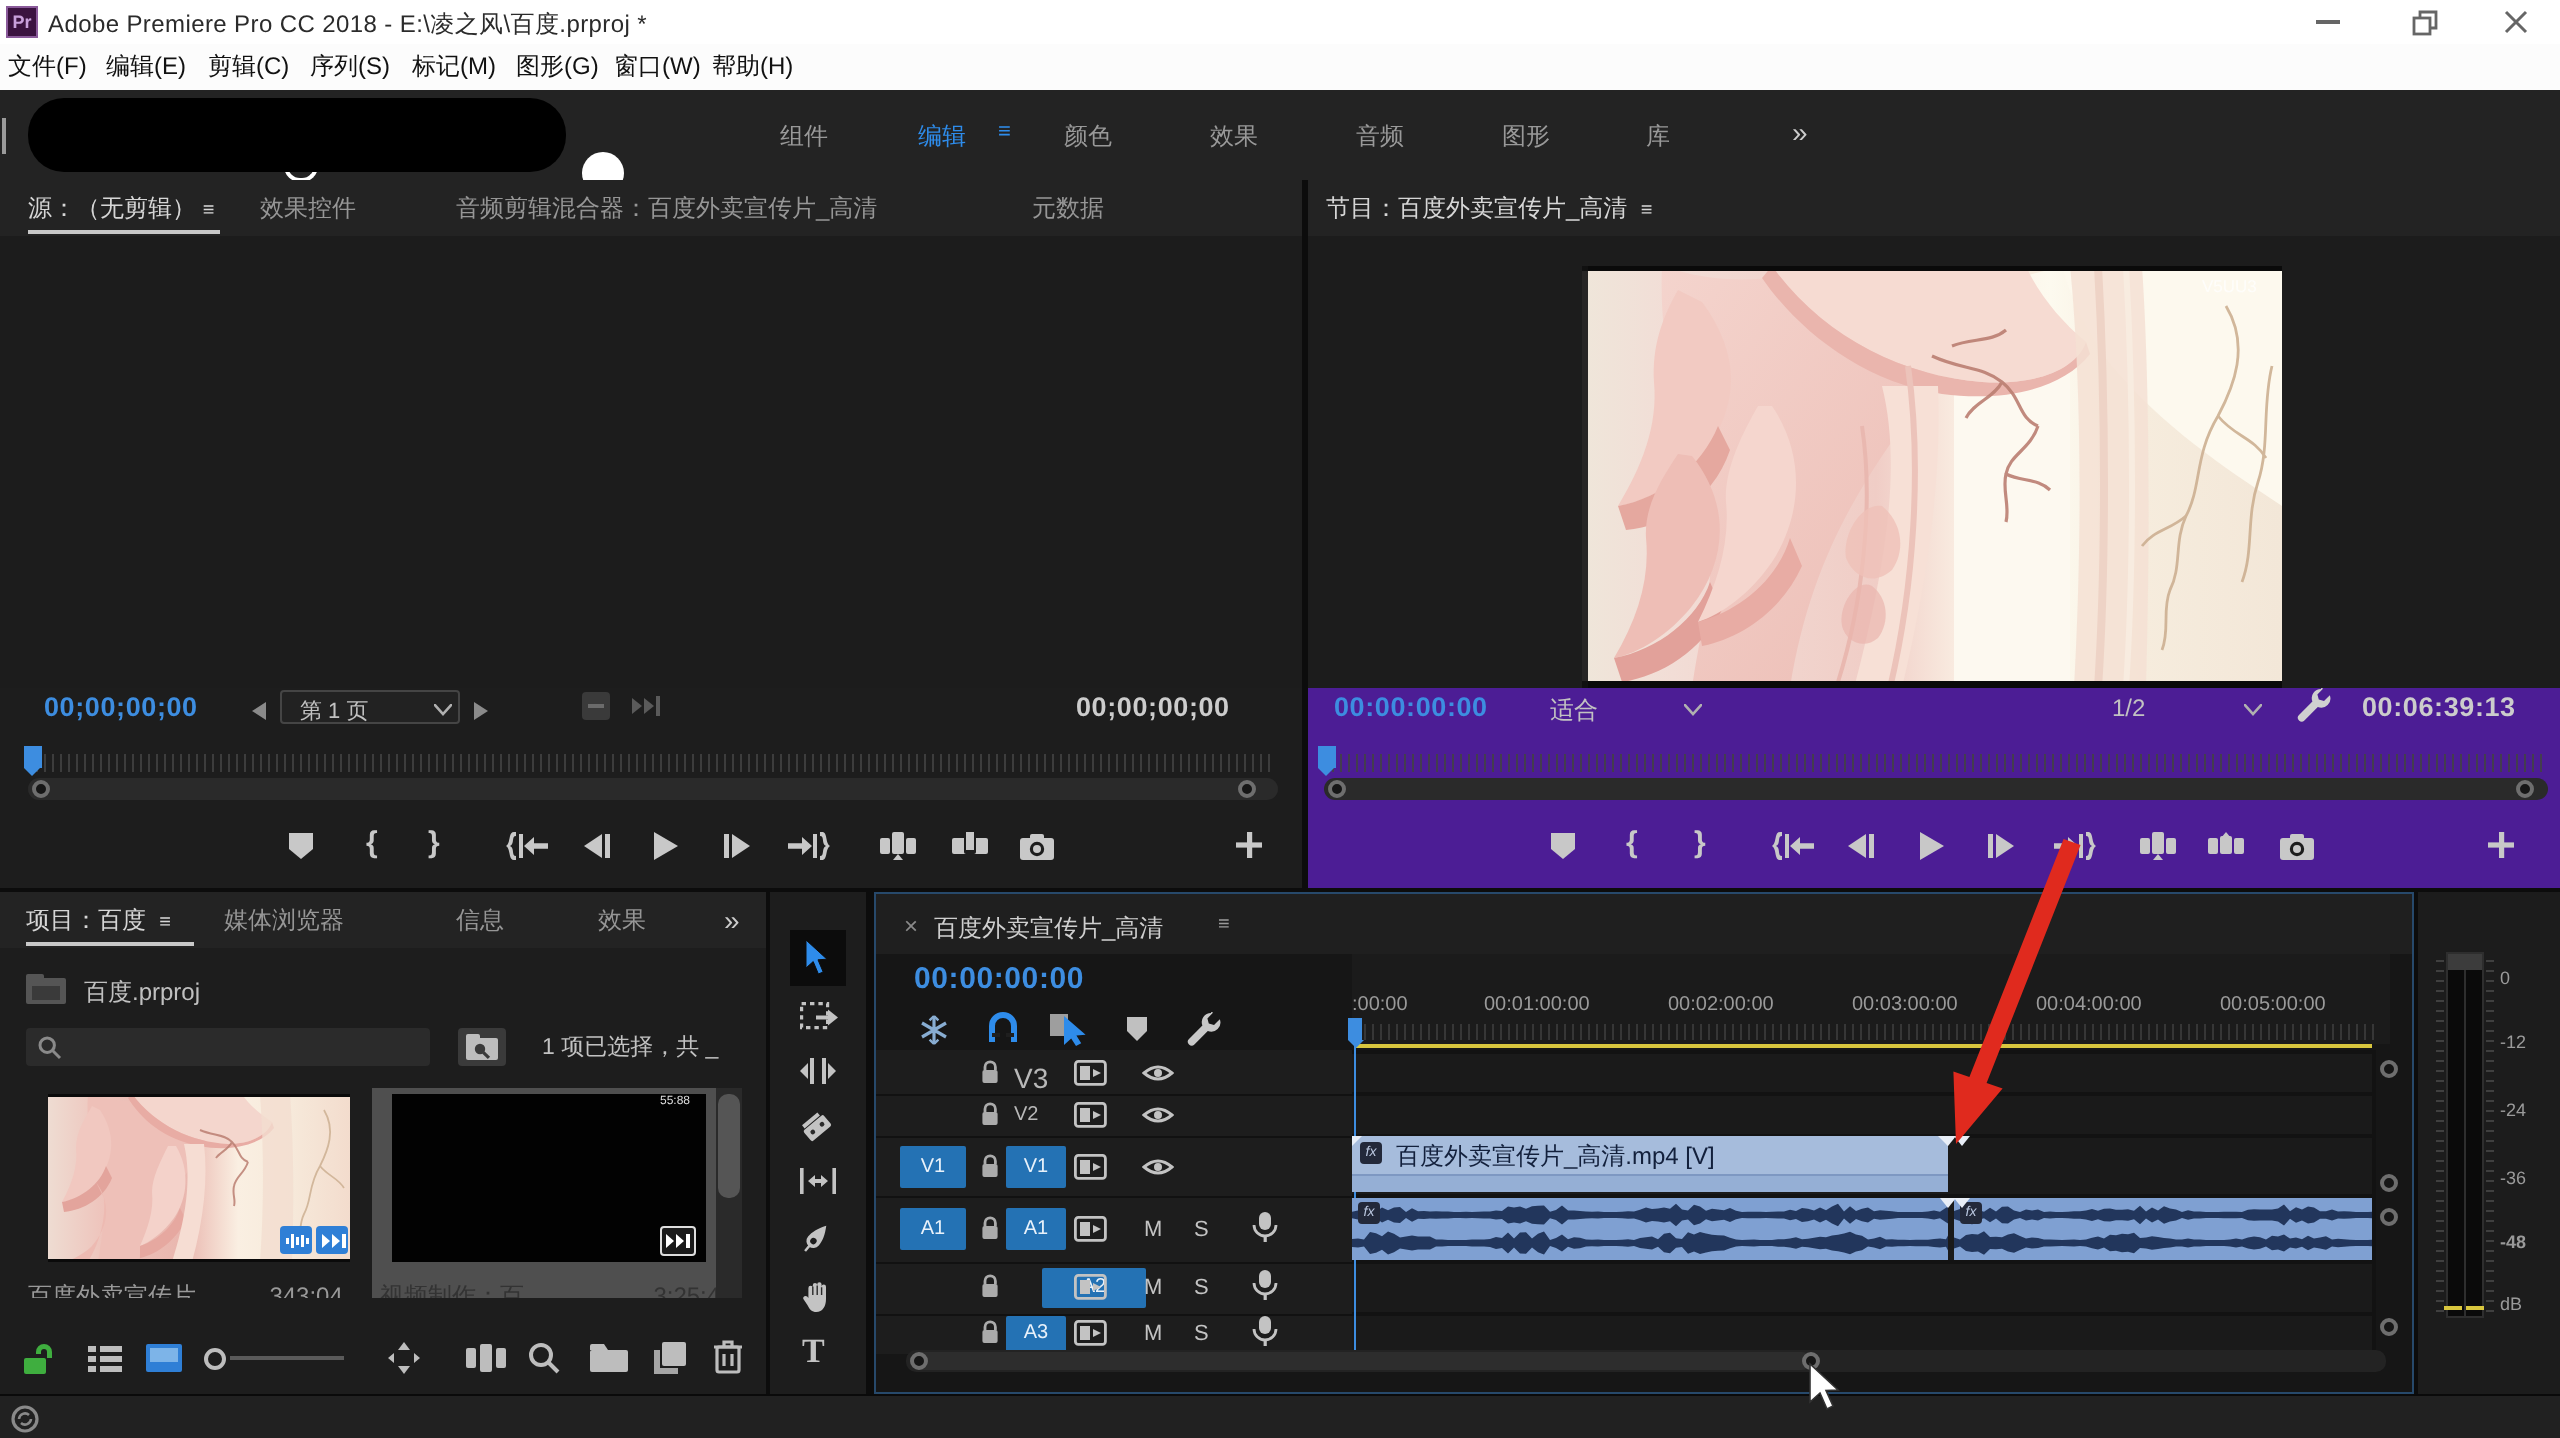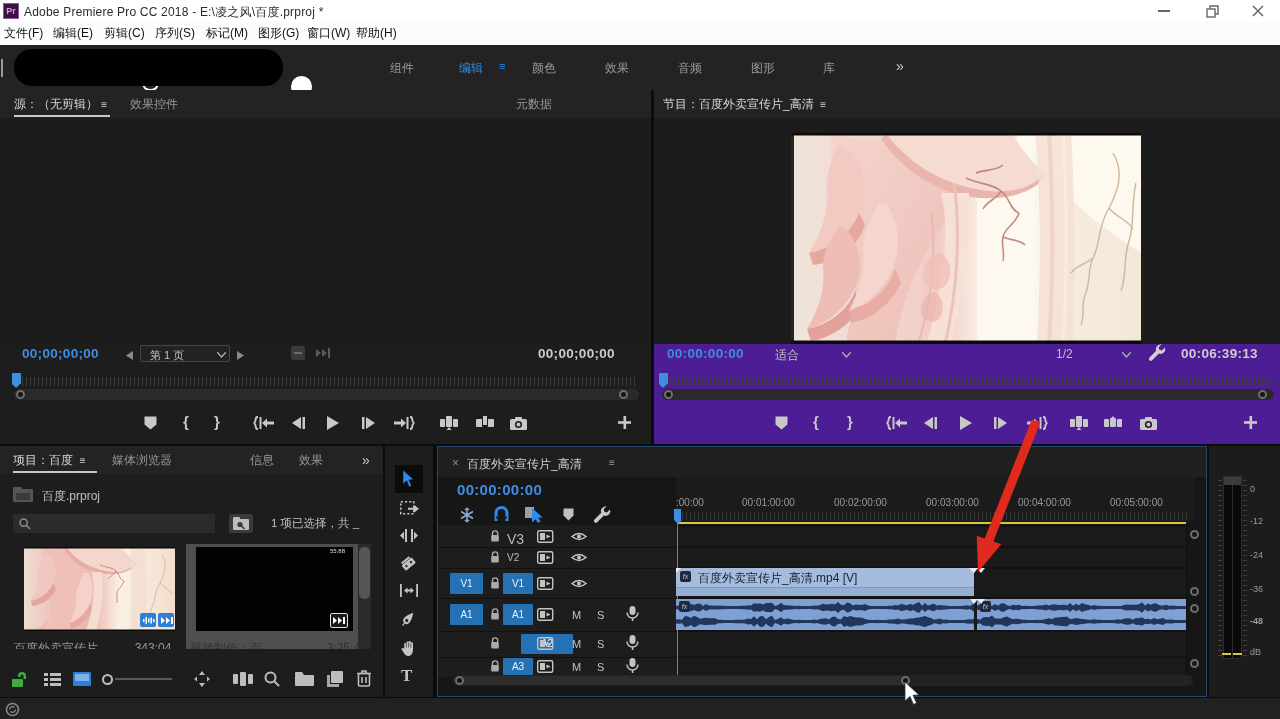"音频剪辑混合器：百度外卖宣传片_高清" span.tab { html: none -> <span>音频剪辑混合器：百度外卖宣传片_高清</span> }
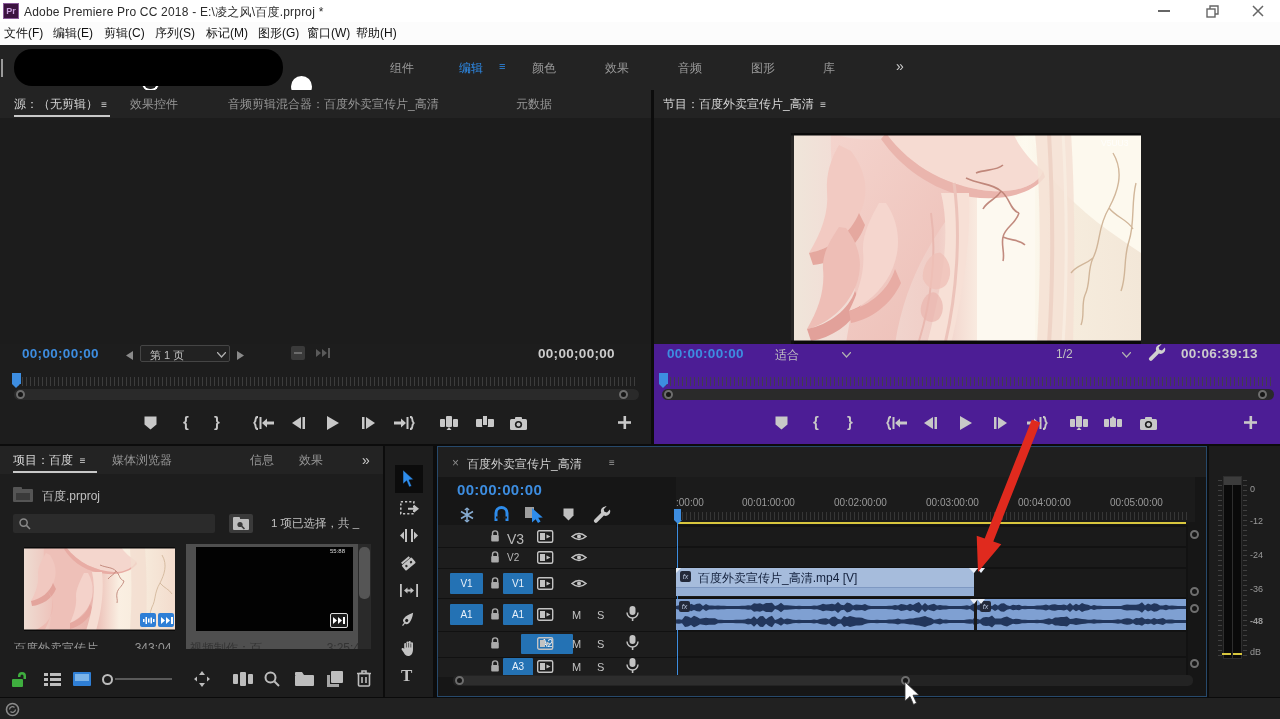"信息" span.tab { margin-left: 22px -> none }
